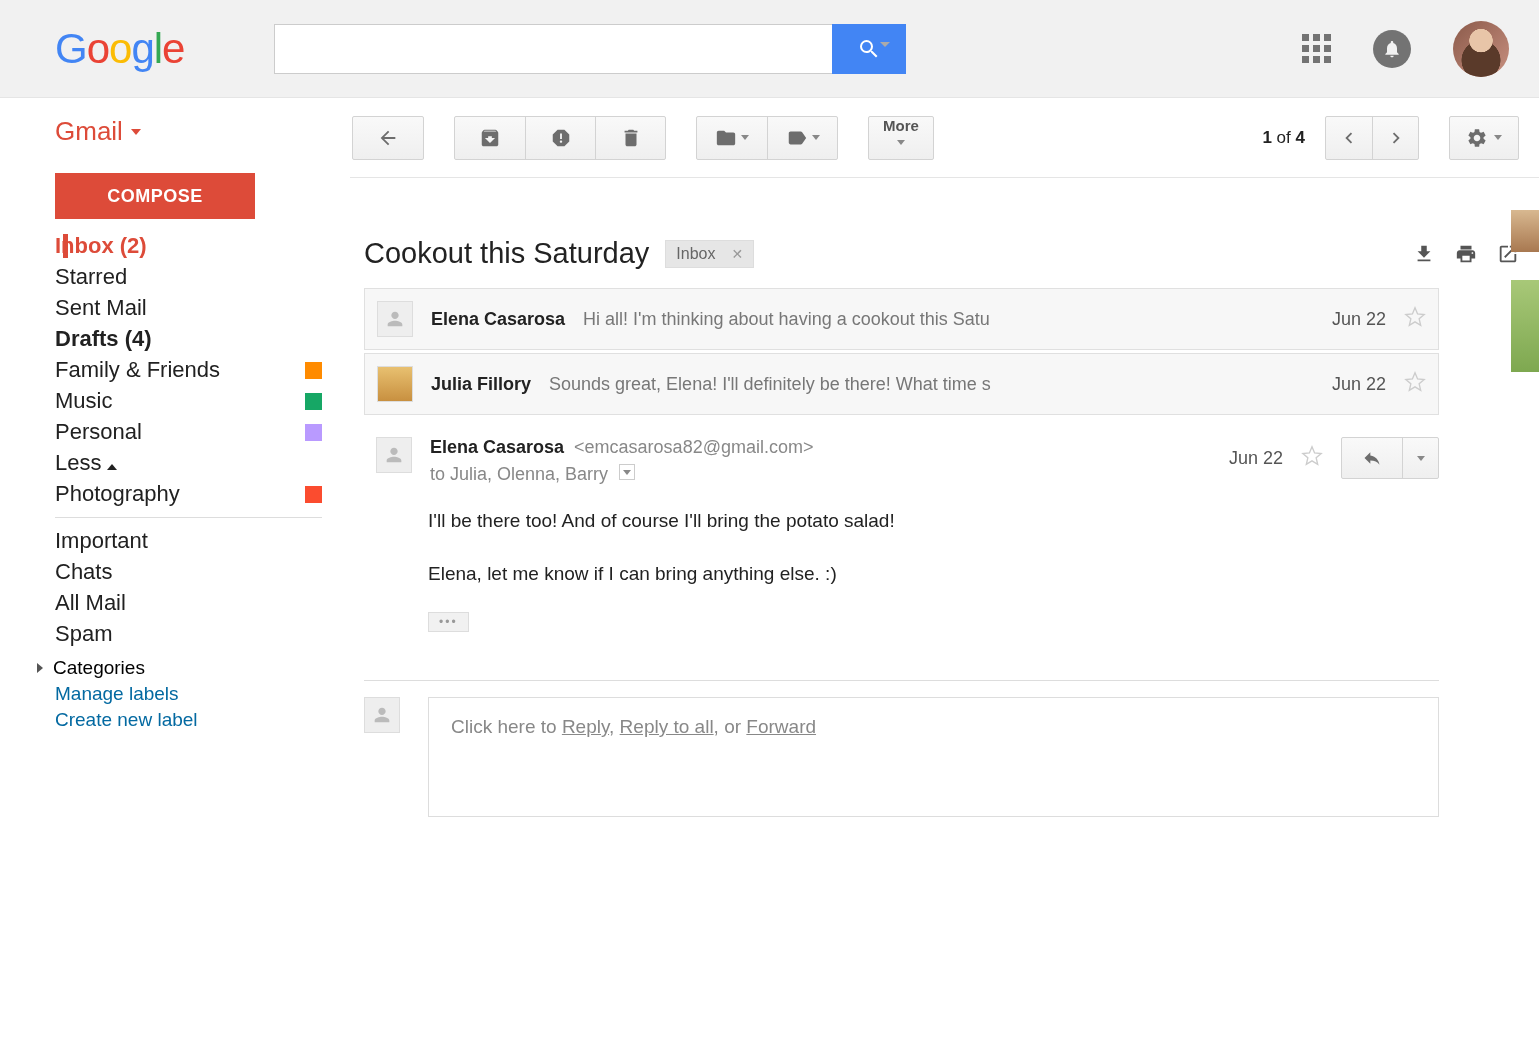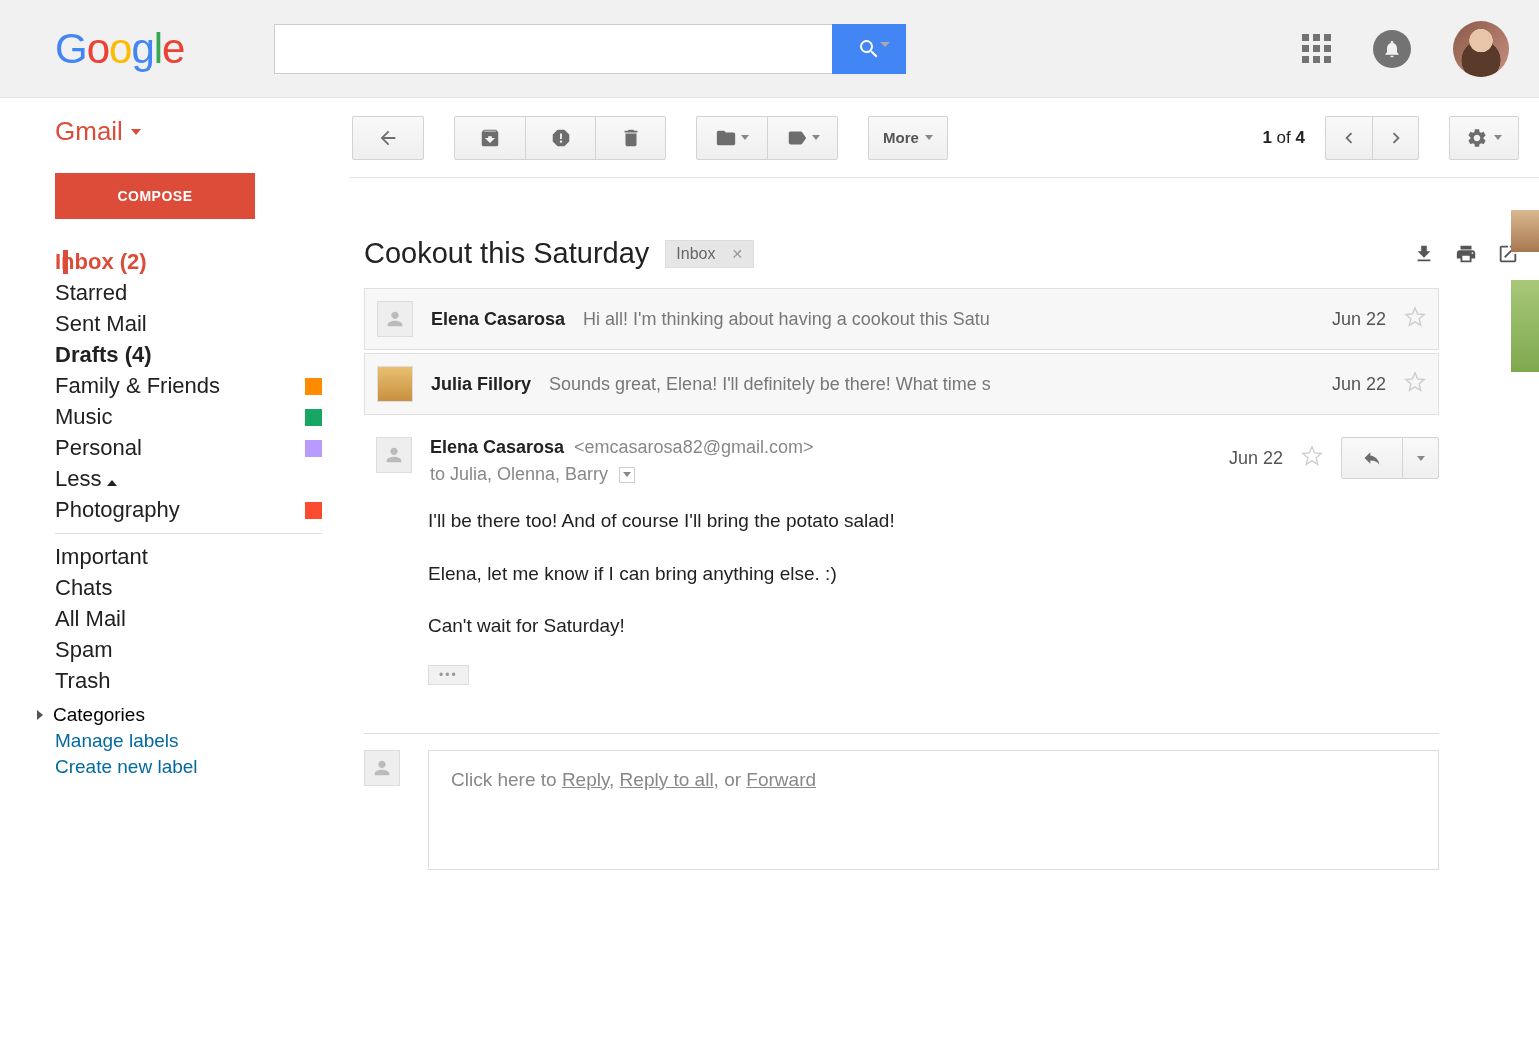"More" .more-btn { flex-direction: none -> column }
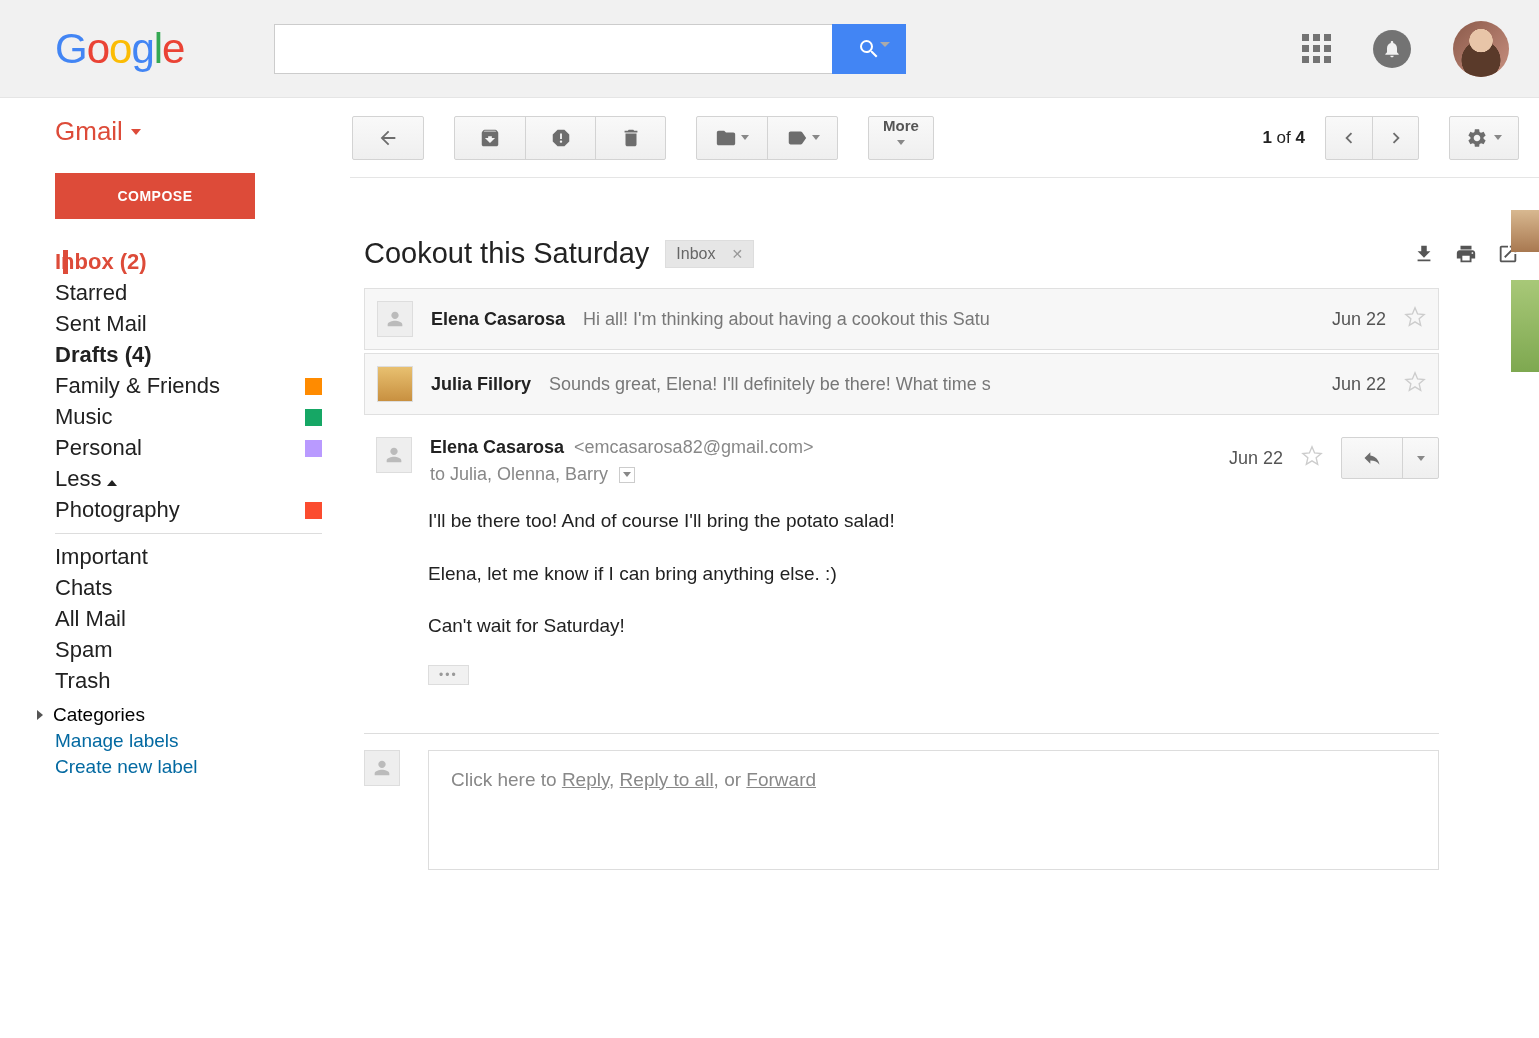"COMPOSE" .compose-btn { font-size: 14px -> 18px; margin-bottom: 28px -> 12px }
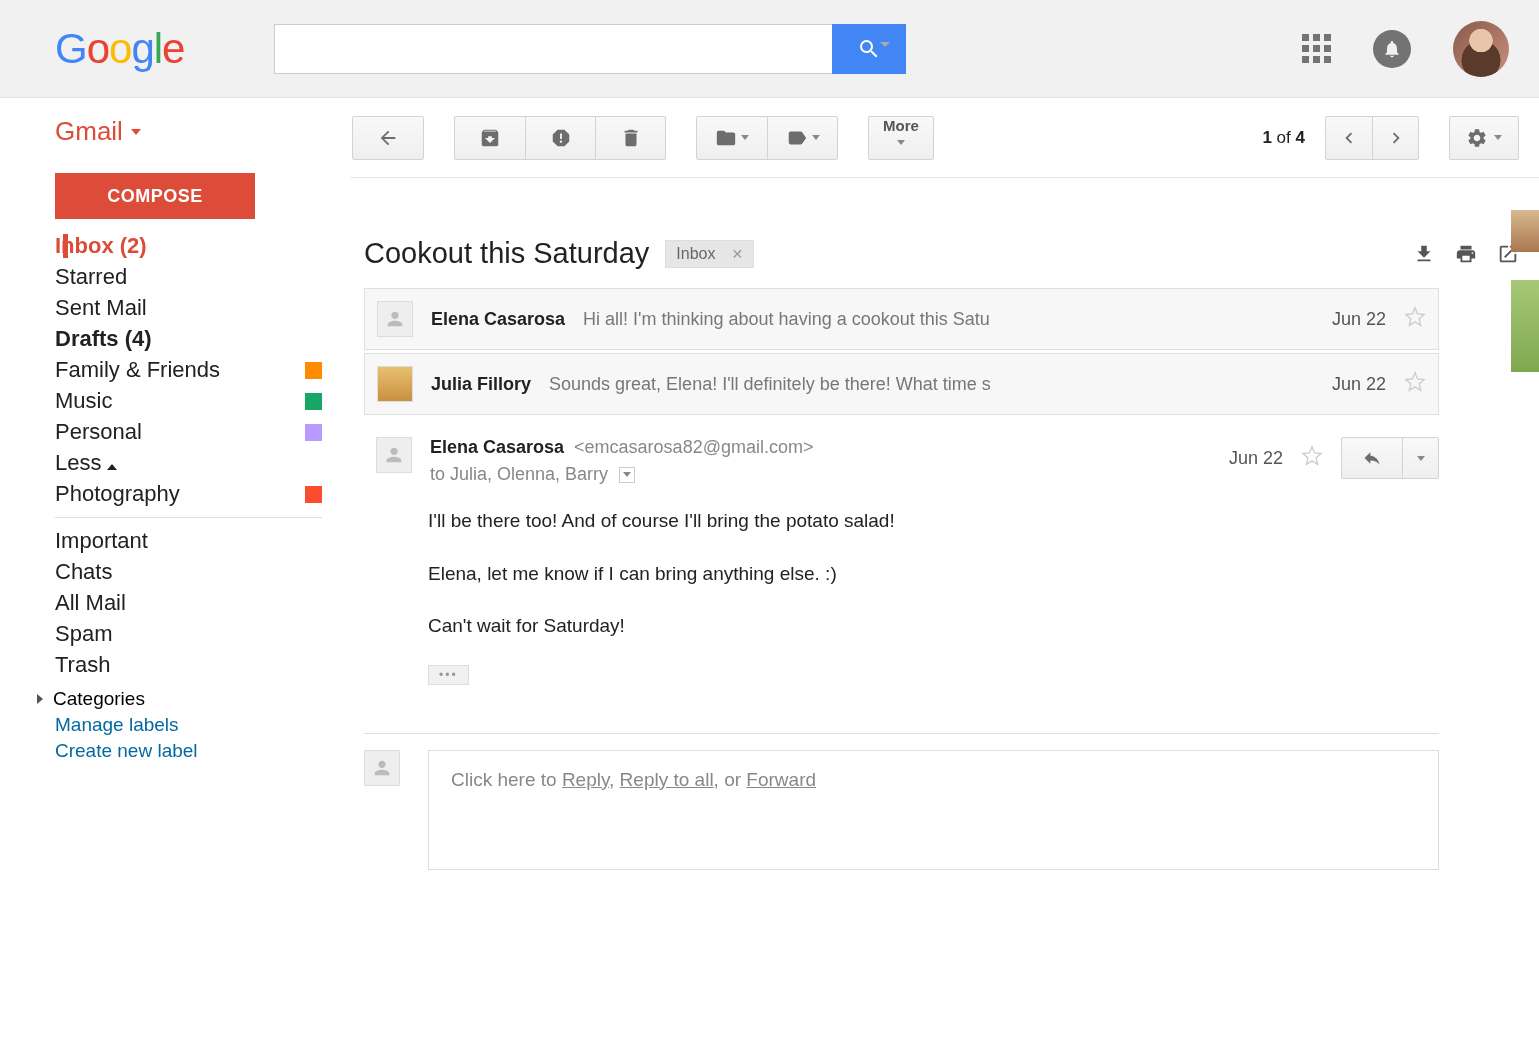"to Julia, Olenna, Barry" .recipients { align-items: center -> flex-start }
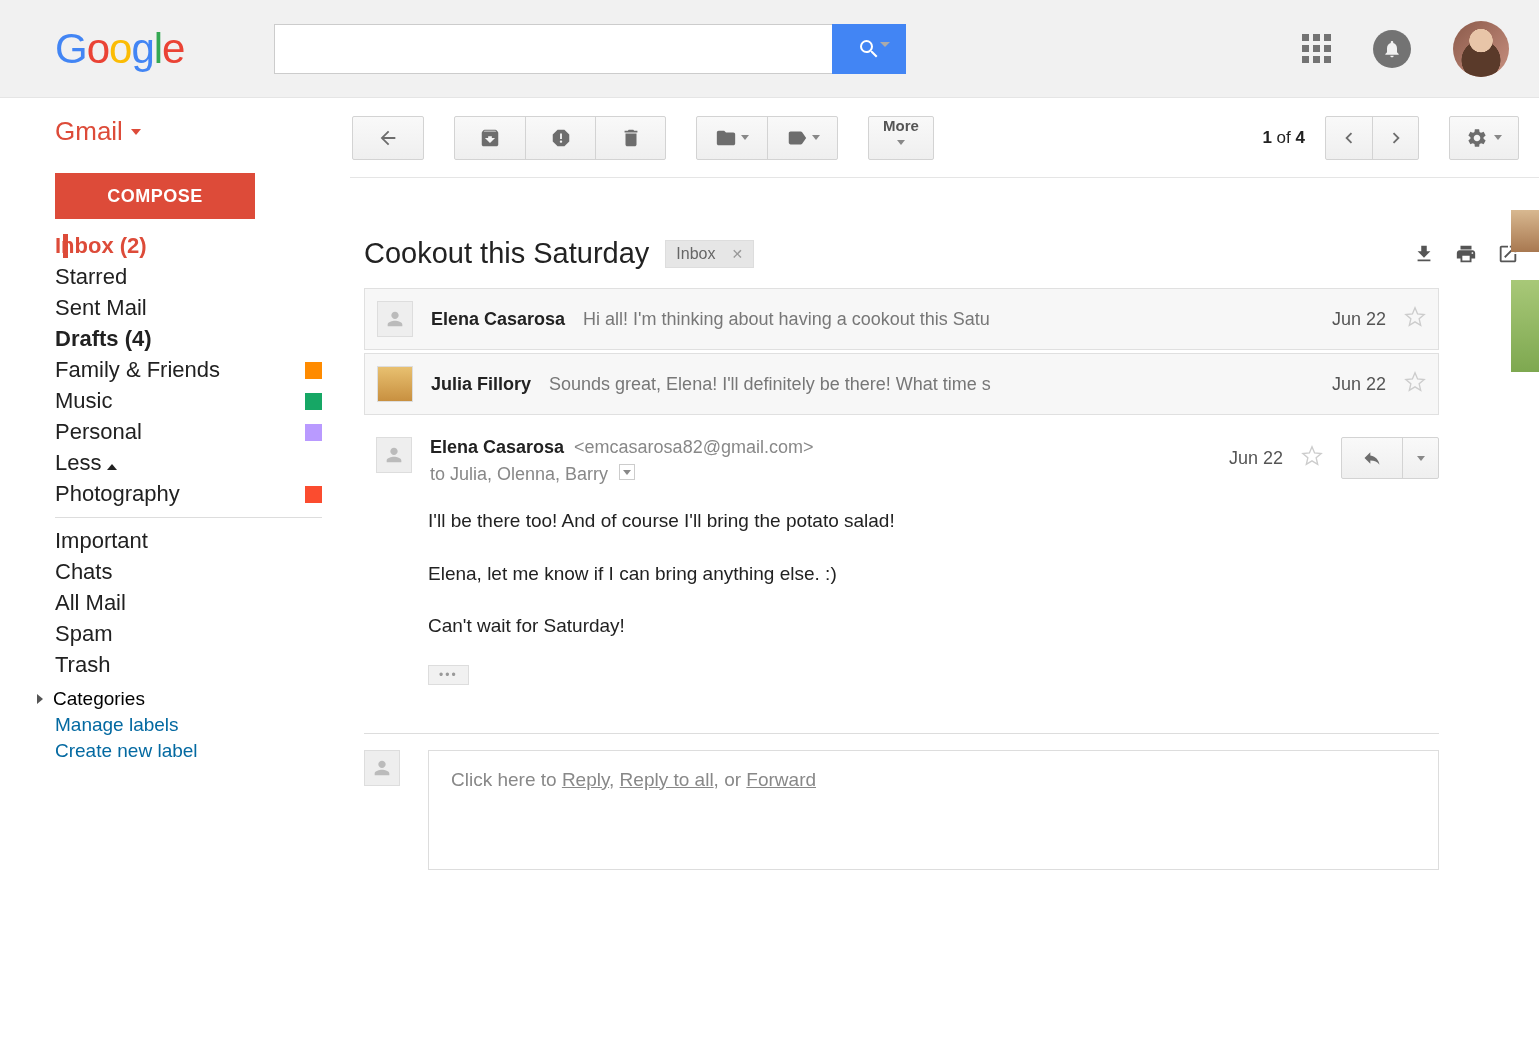"Can't wait for Saturday!" p { html: <p>Can't wait for Saturday!</p> -> none }
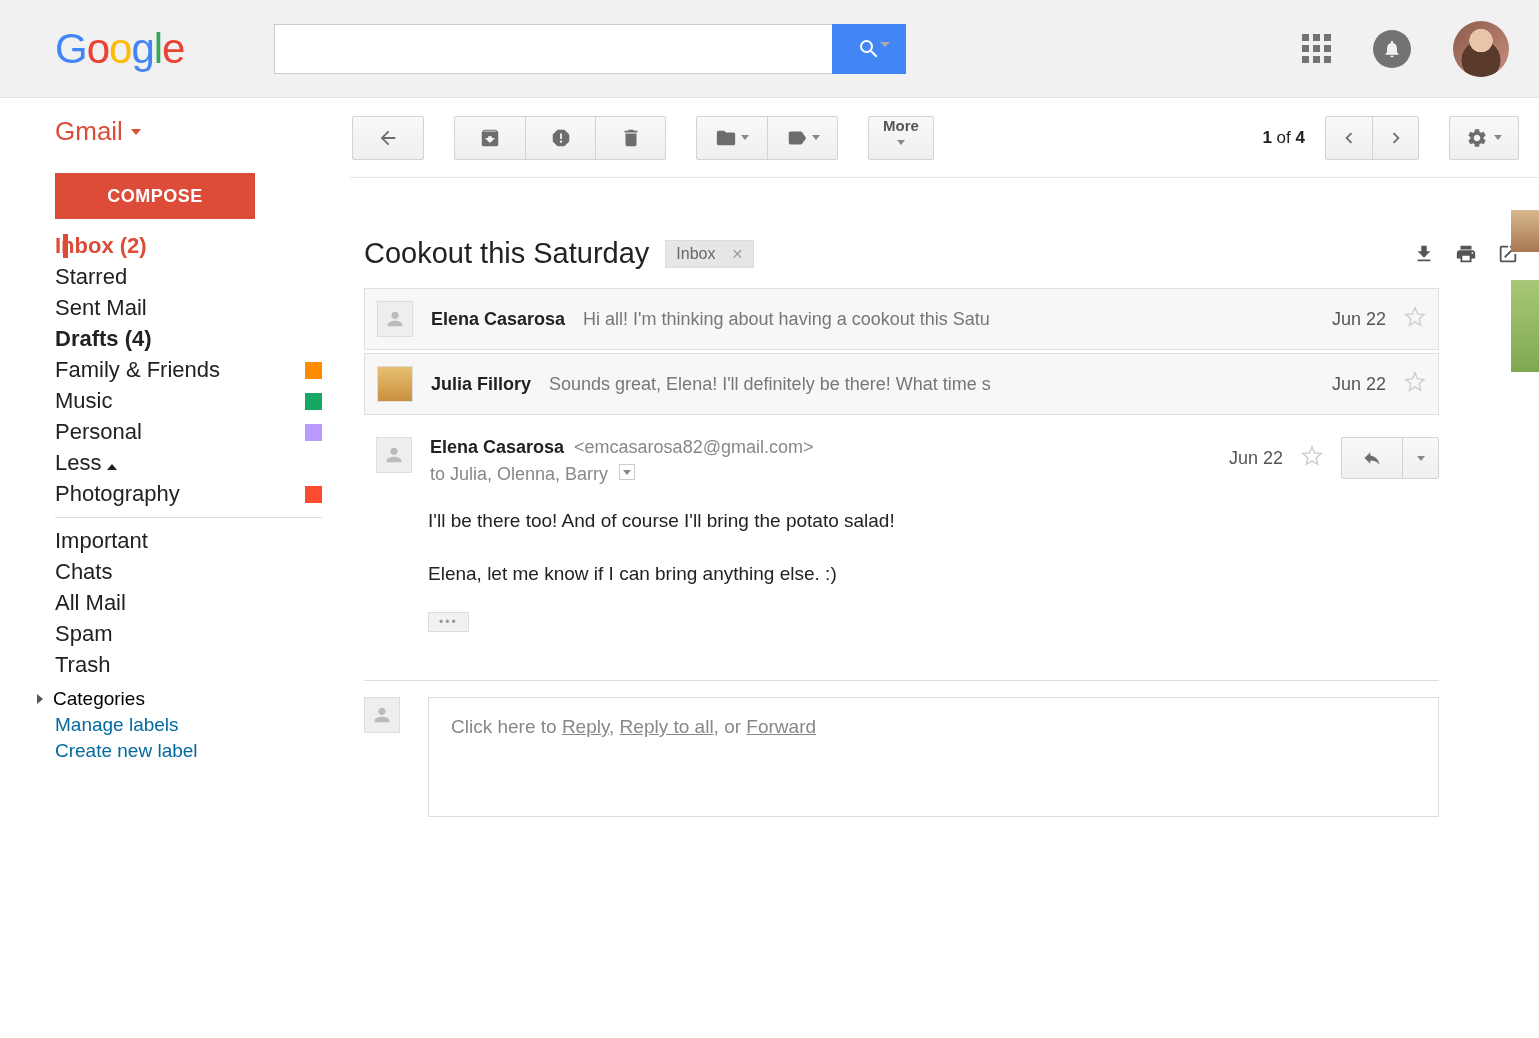"Trash" li { html: <li> <span>Trash</span> </li> -> none }
